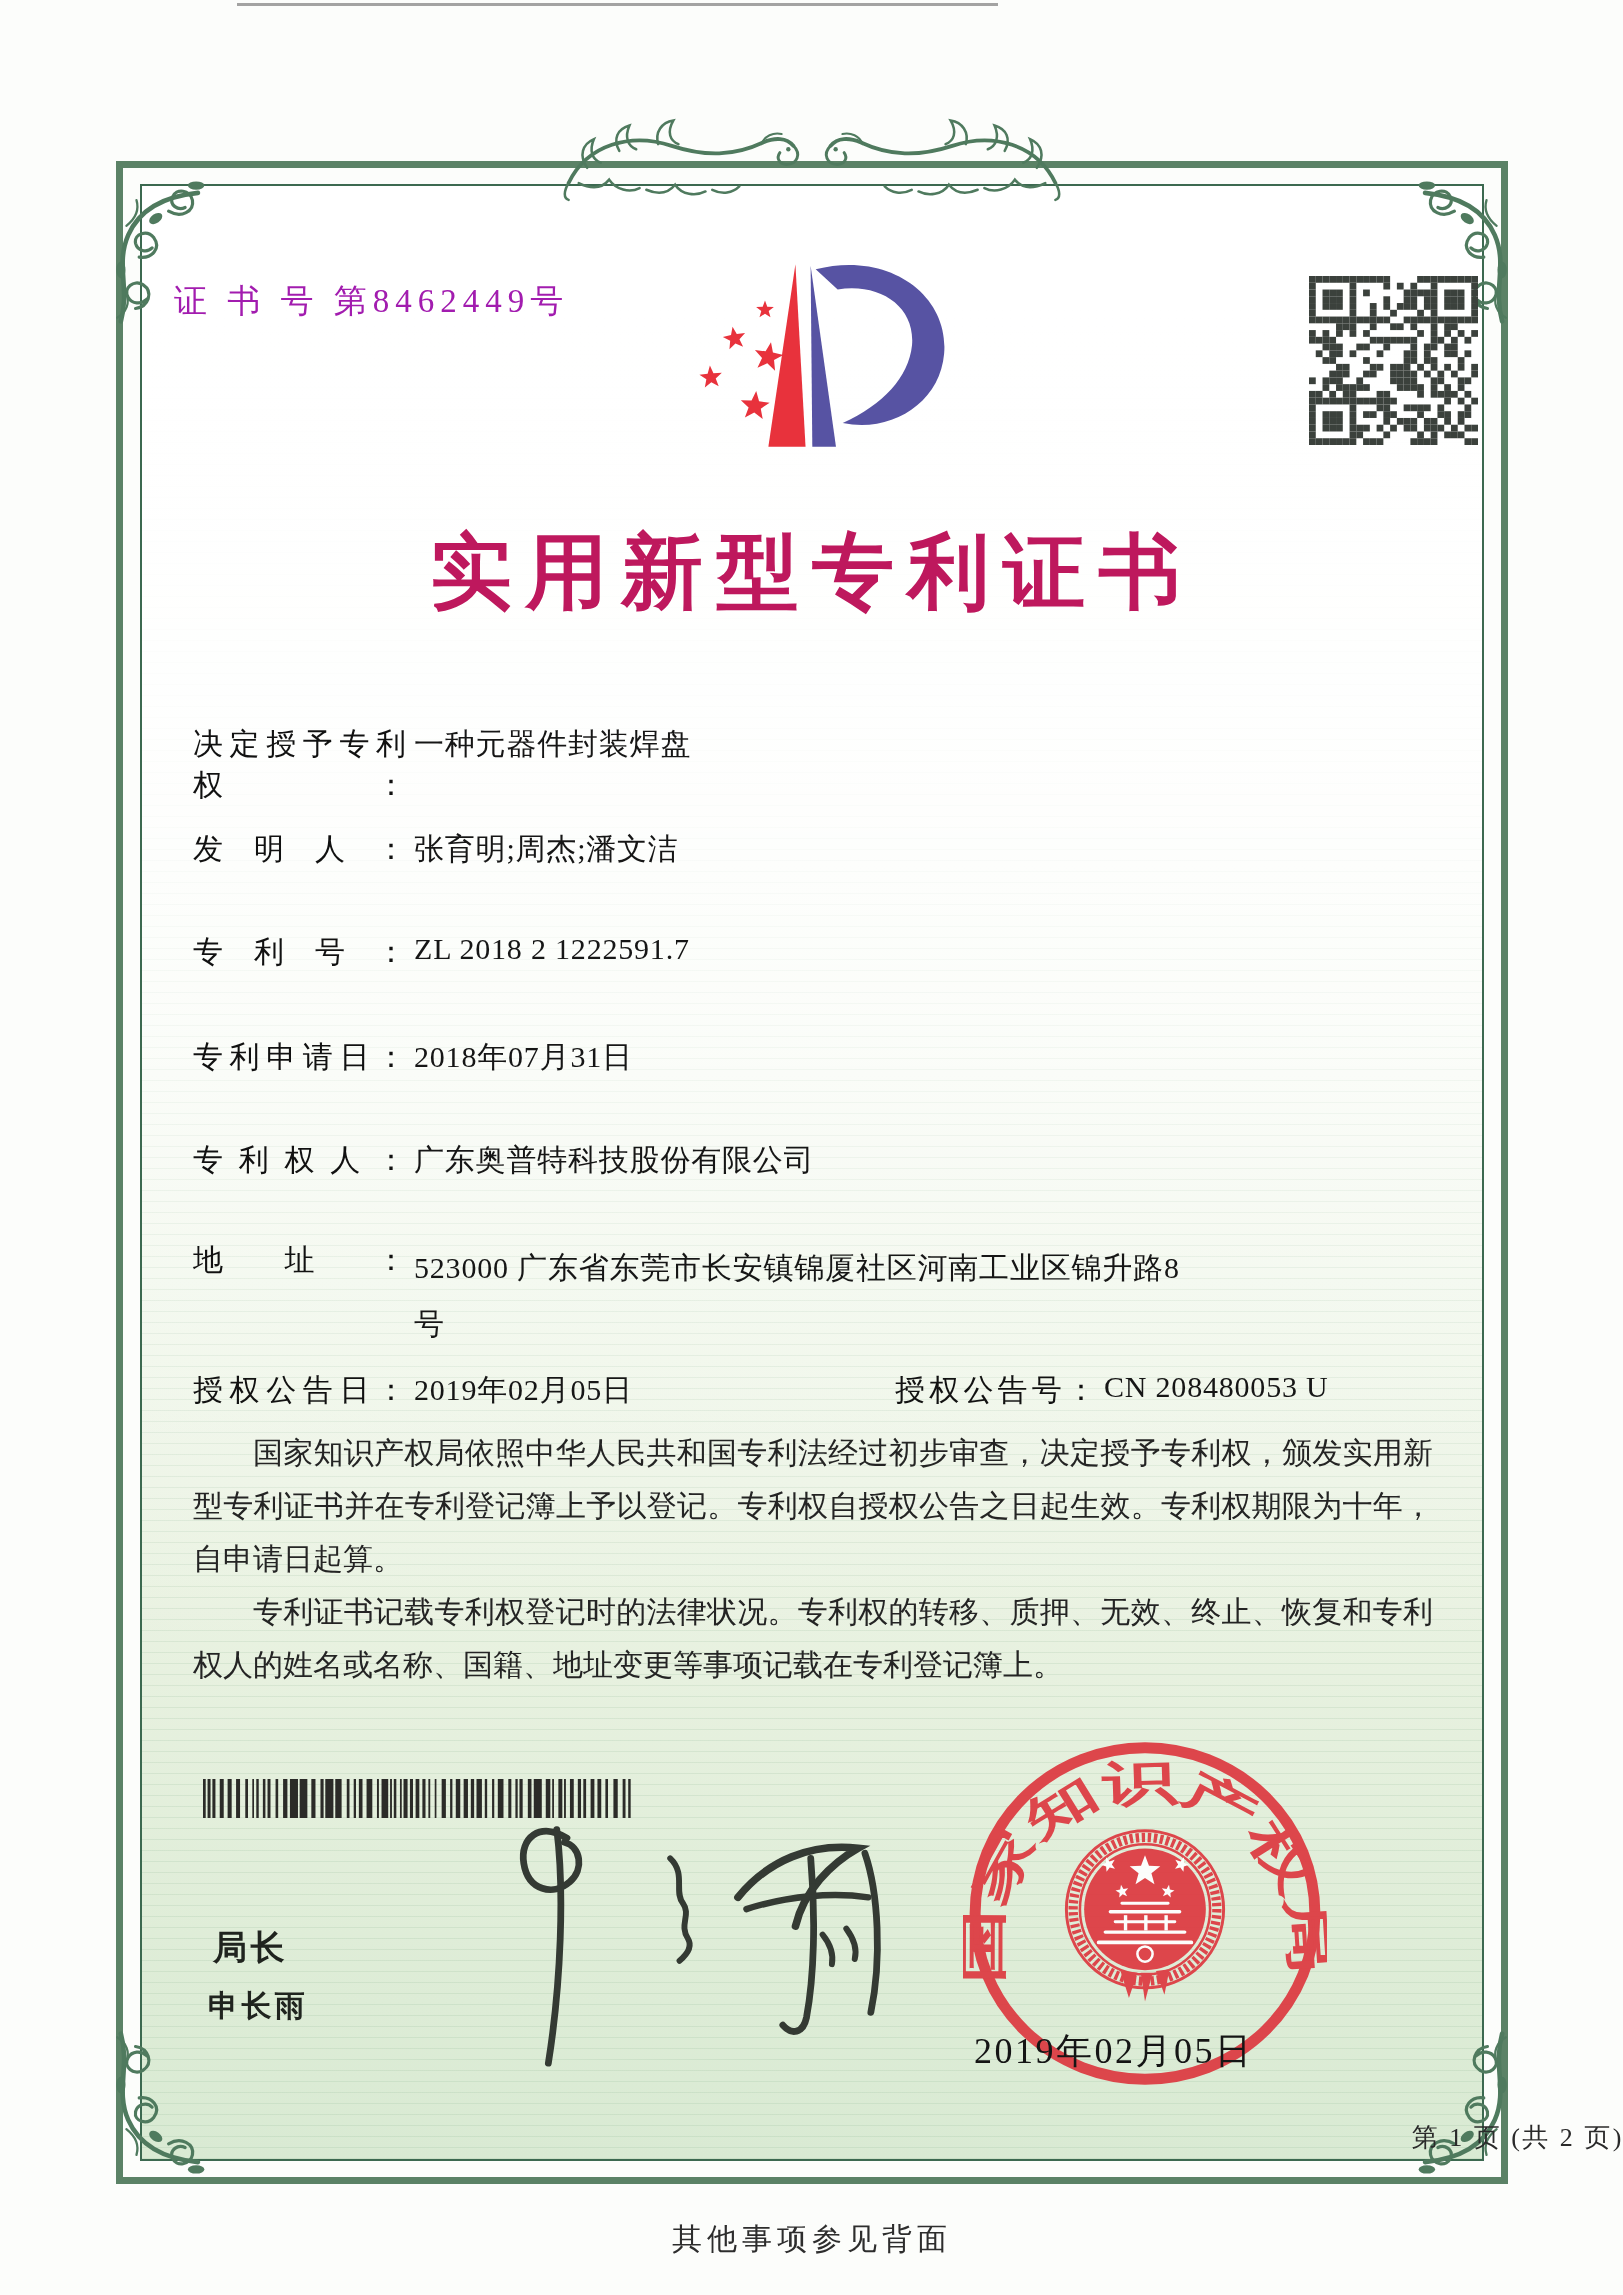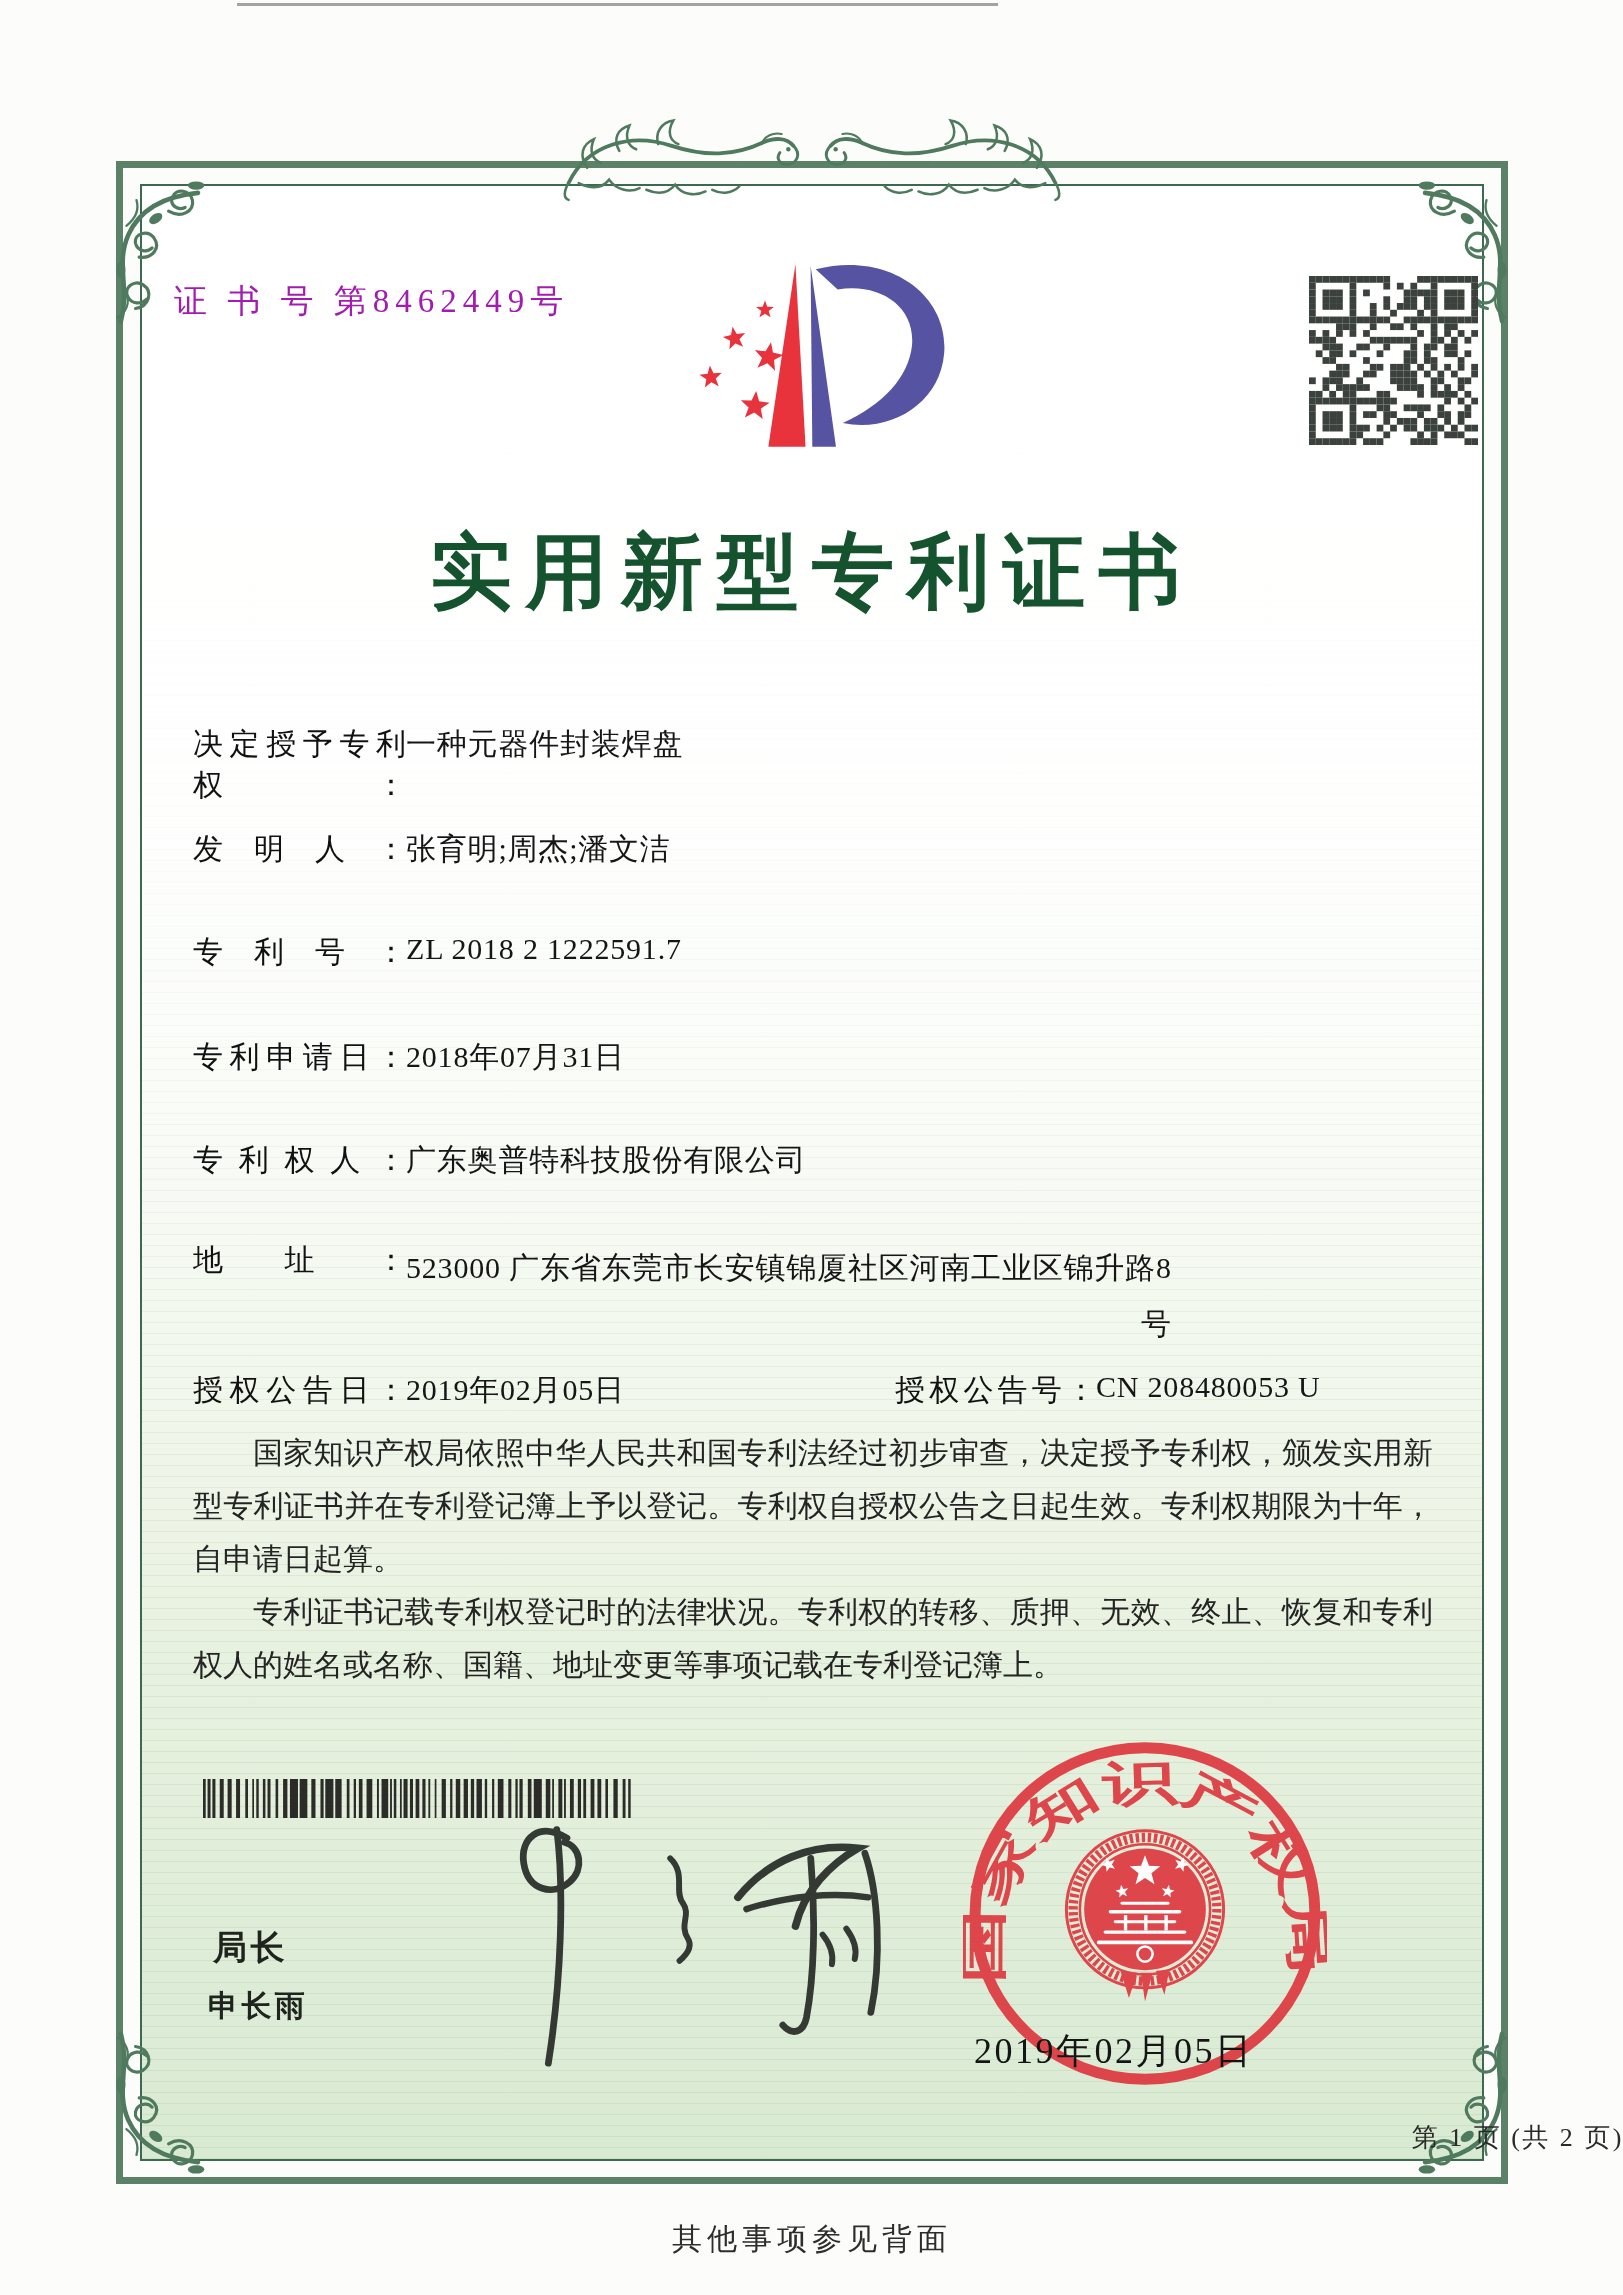"实用新型专利证书" .title { color: #14532d -> #be185d }
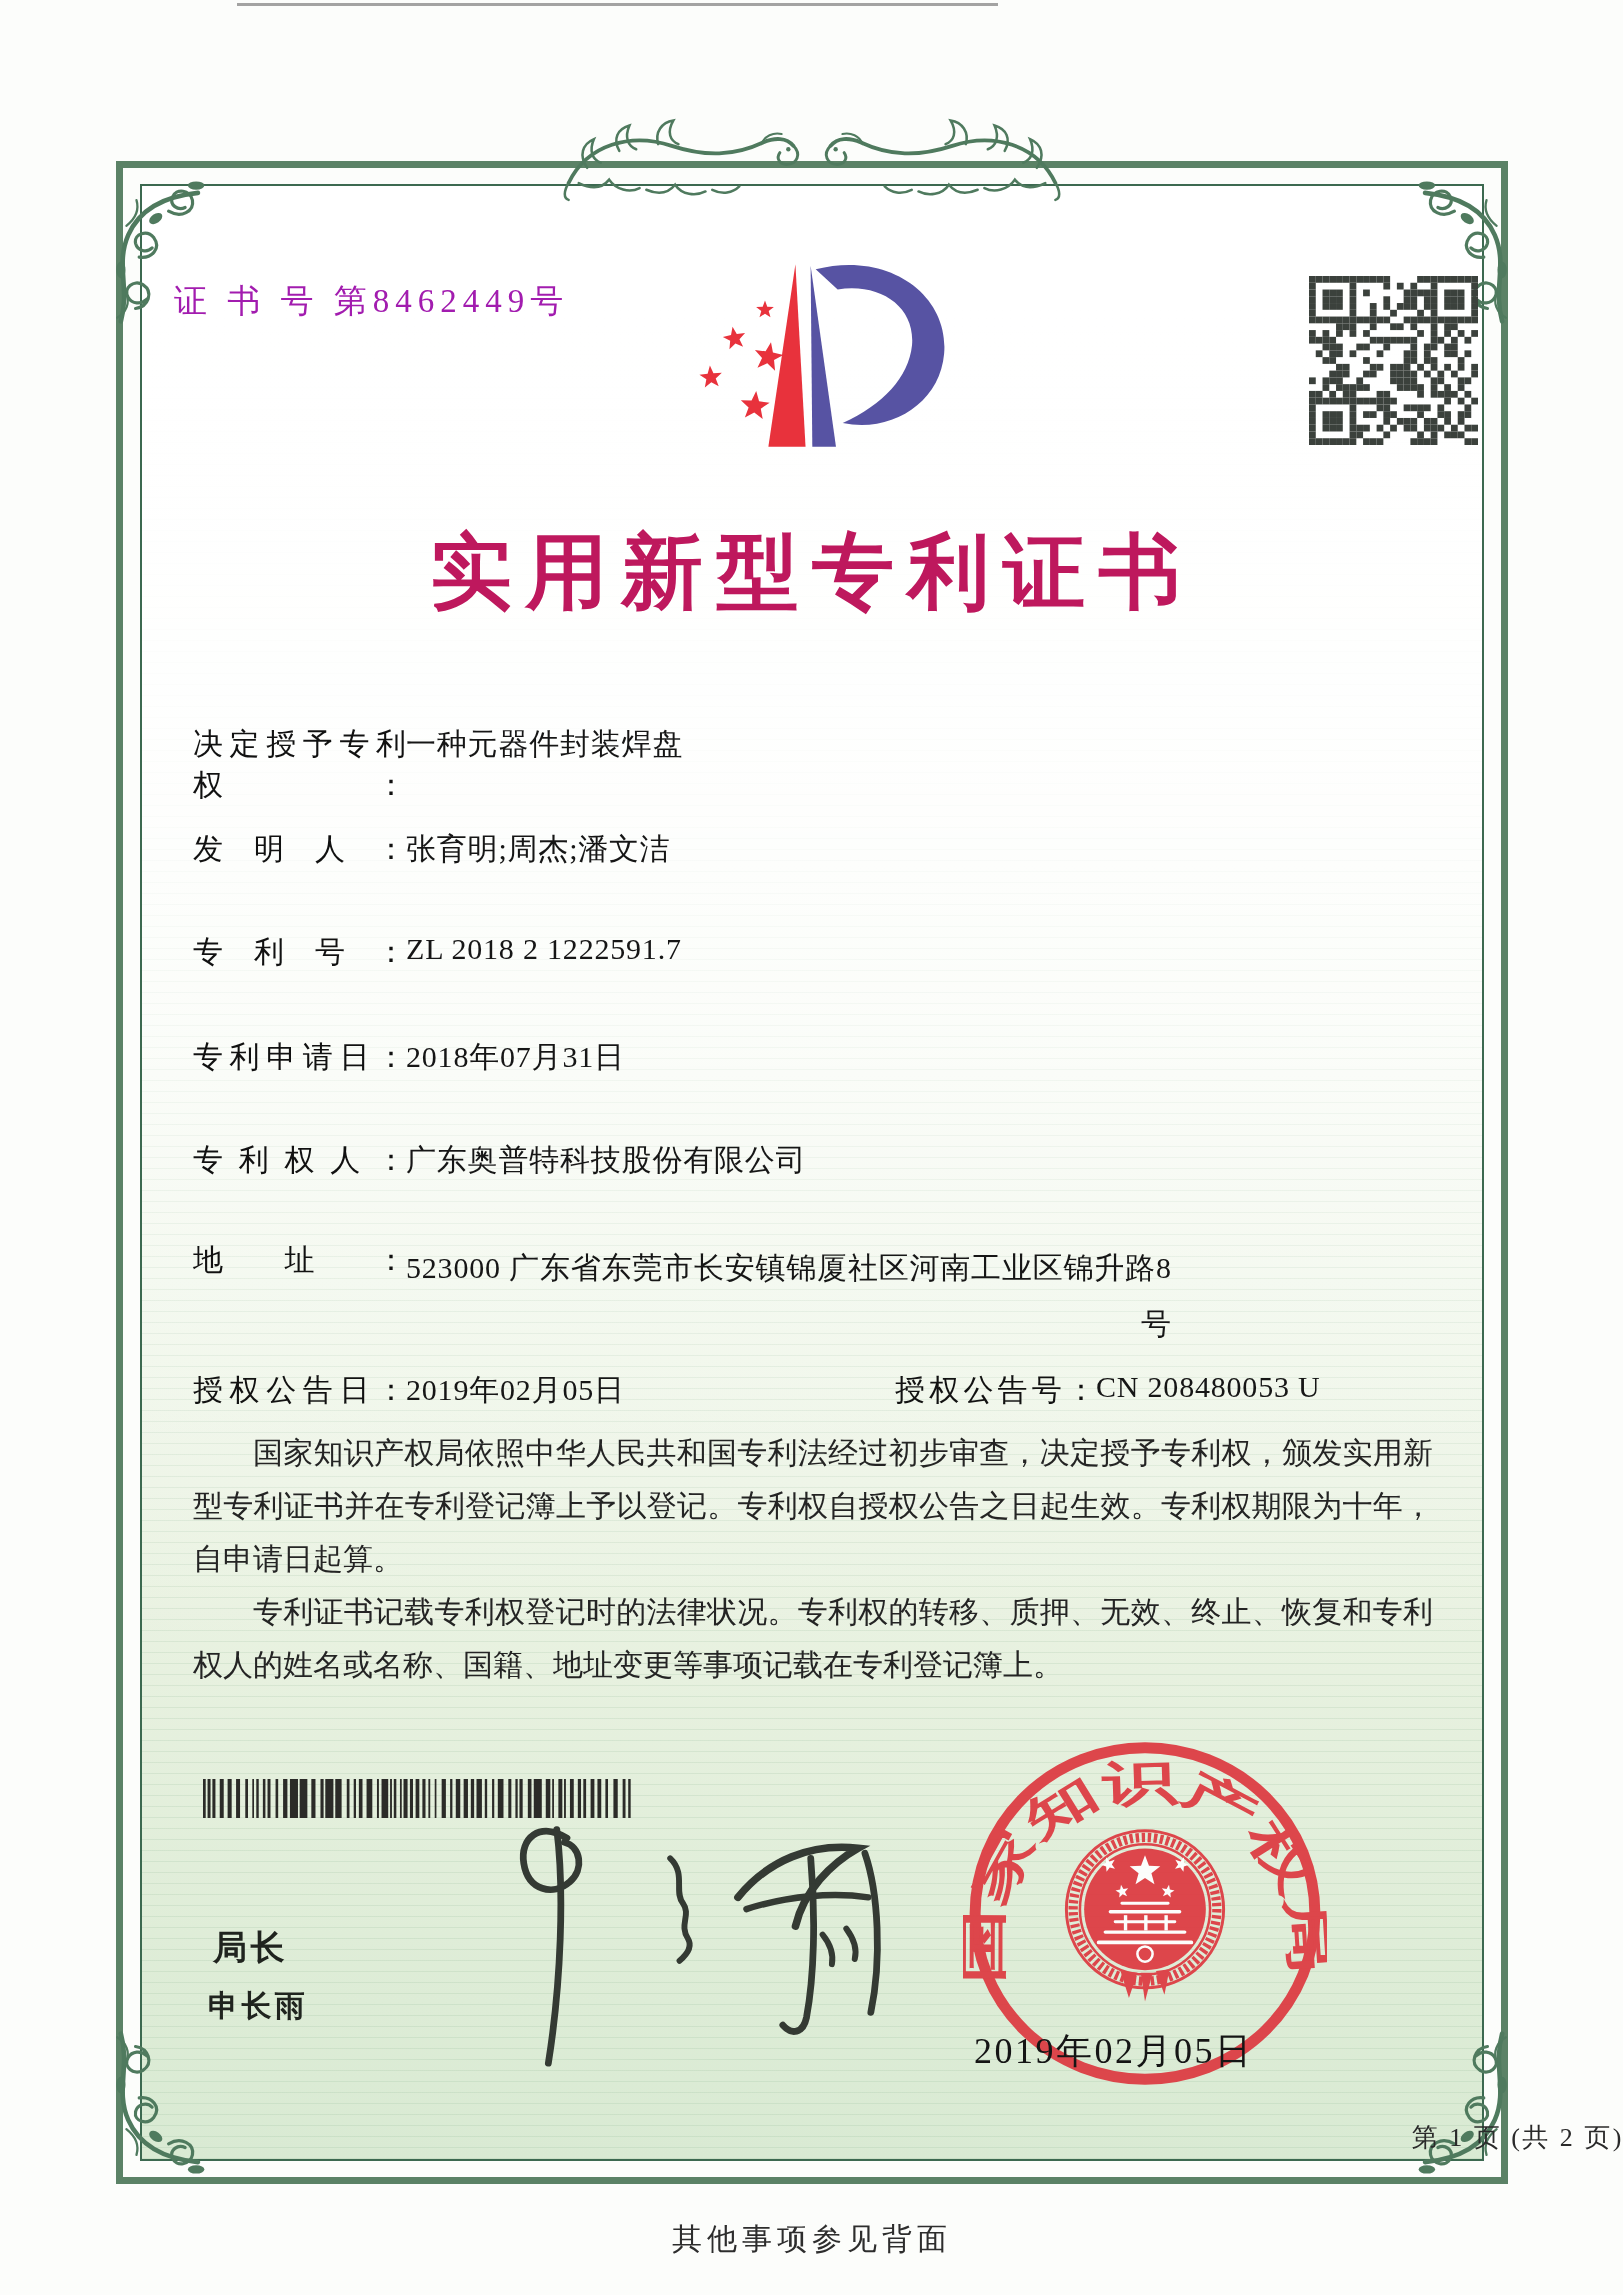"一种元器件封装焊盘" .f-value { margin-left: 0 -> 8px; text-align: right -> none }
